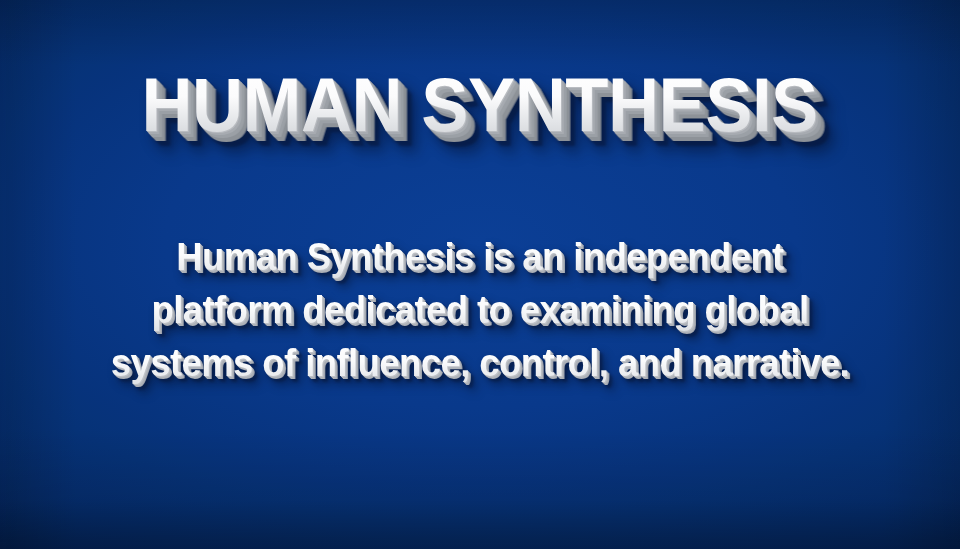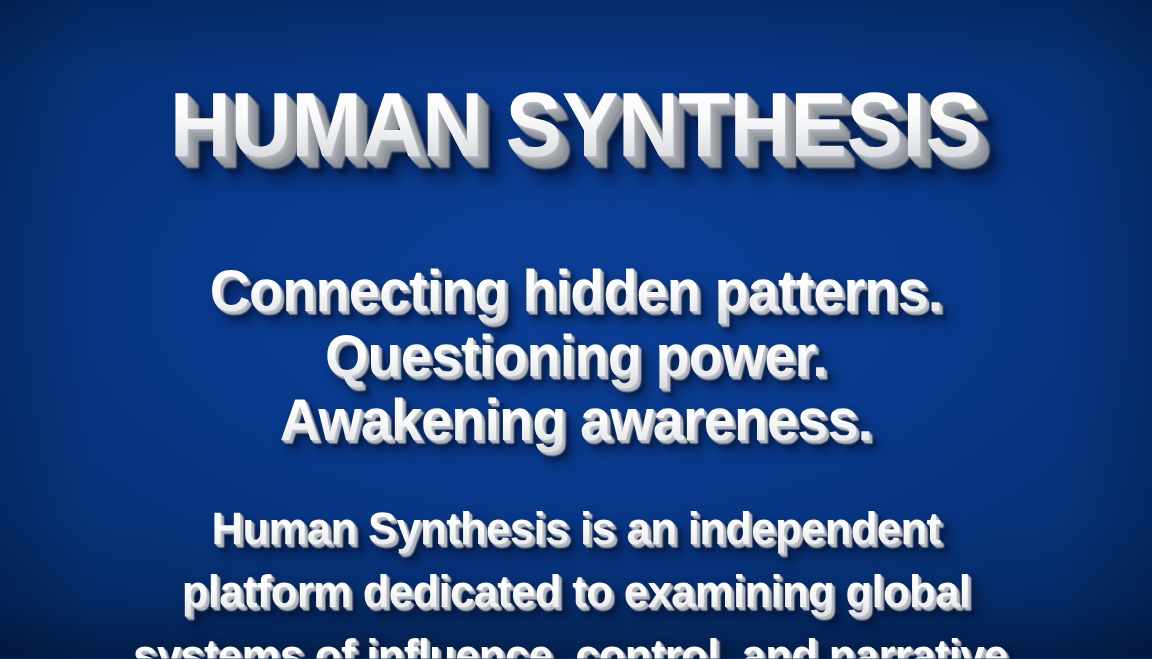"Connecting hidden patterns." div.stack { html: <div> <span>Connecting hidden patterns.</span> <span>Questioning power.</span> <span>Awakening awareness.</span> </div> -> none }
